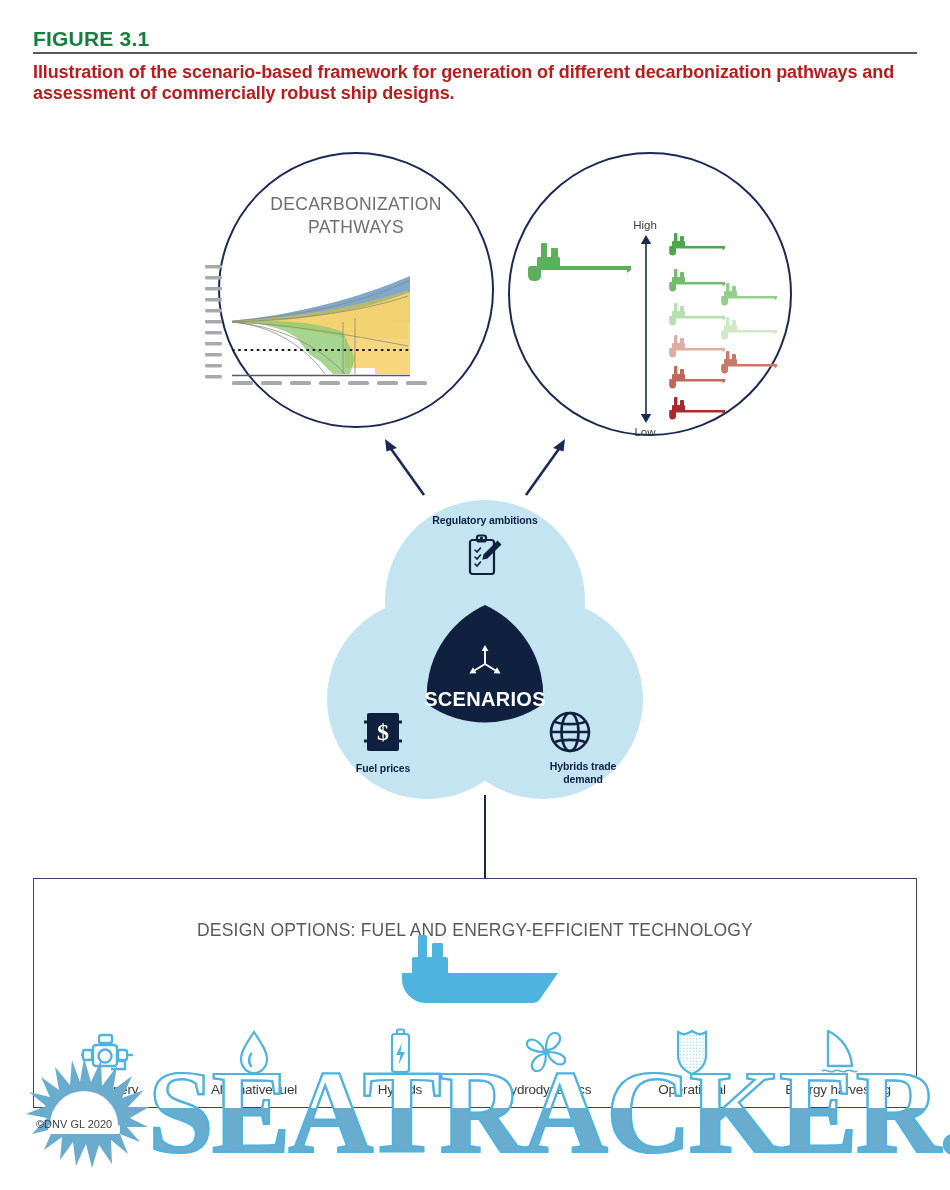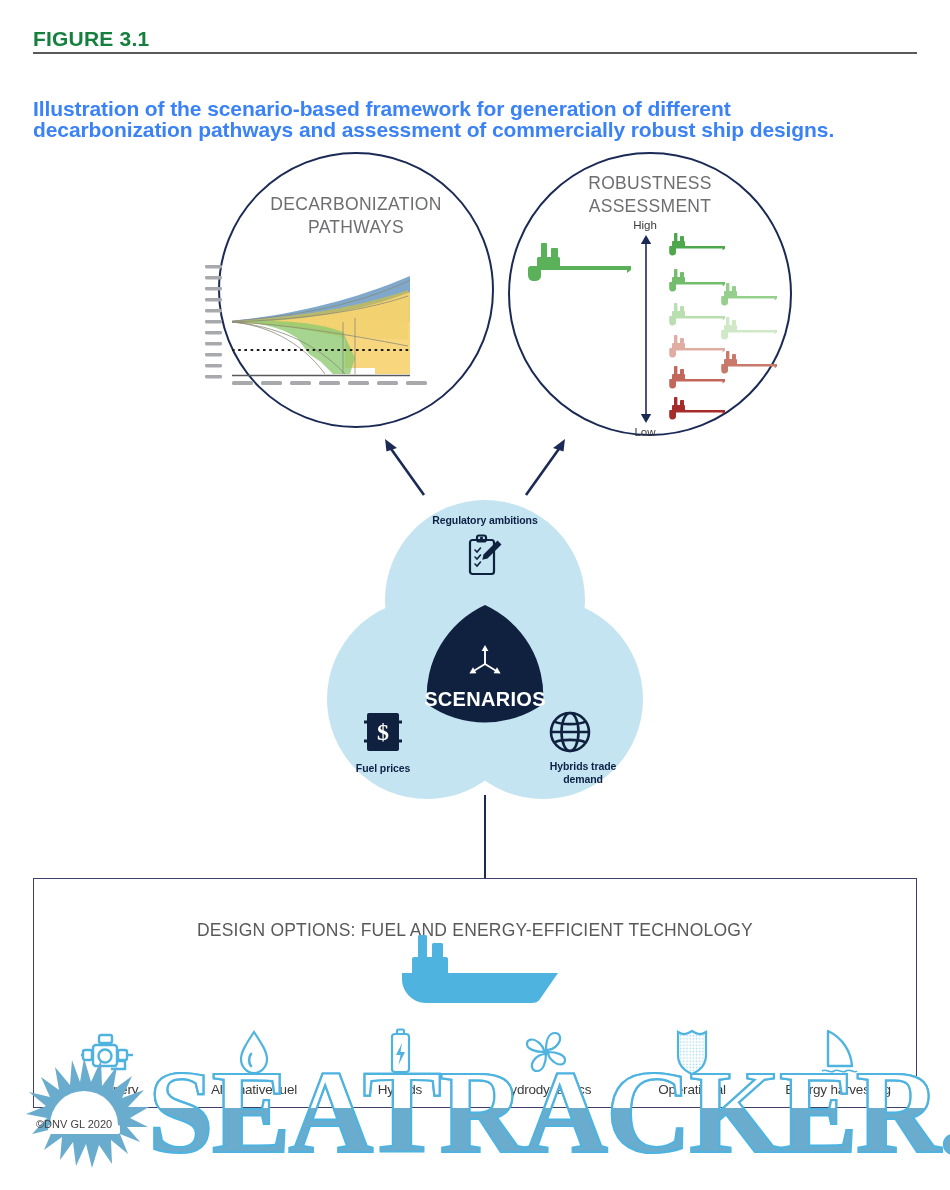"Illustration of the scenario-based" .fig-caption { color: #3b82f6 -> #b91c1c; font-size: 21px -> 18px; margin-top: 36px -> none }
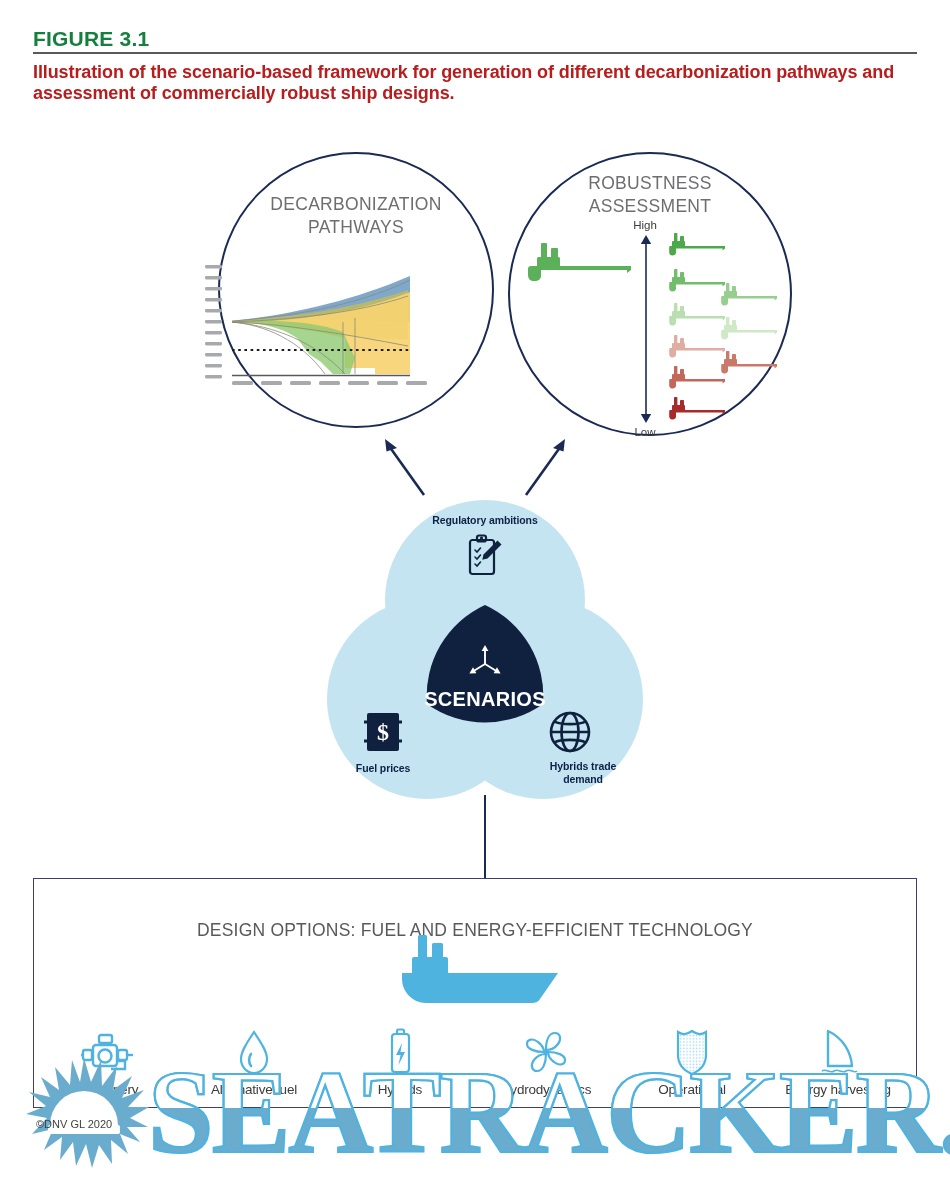"ROBUSTNESS" div.ttl { html: <div> <span>ROBUSTNESS</span><br> <span>ASSESSMENT</span> </div> -> none }
